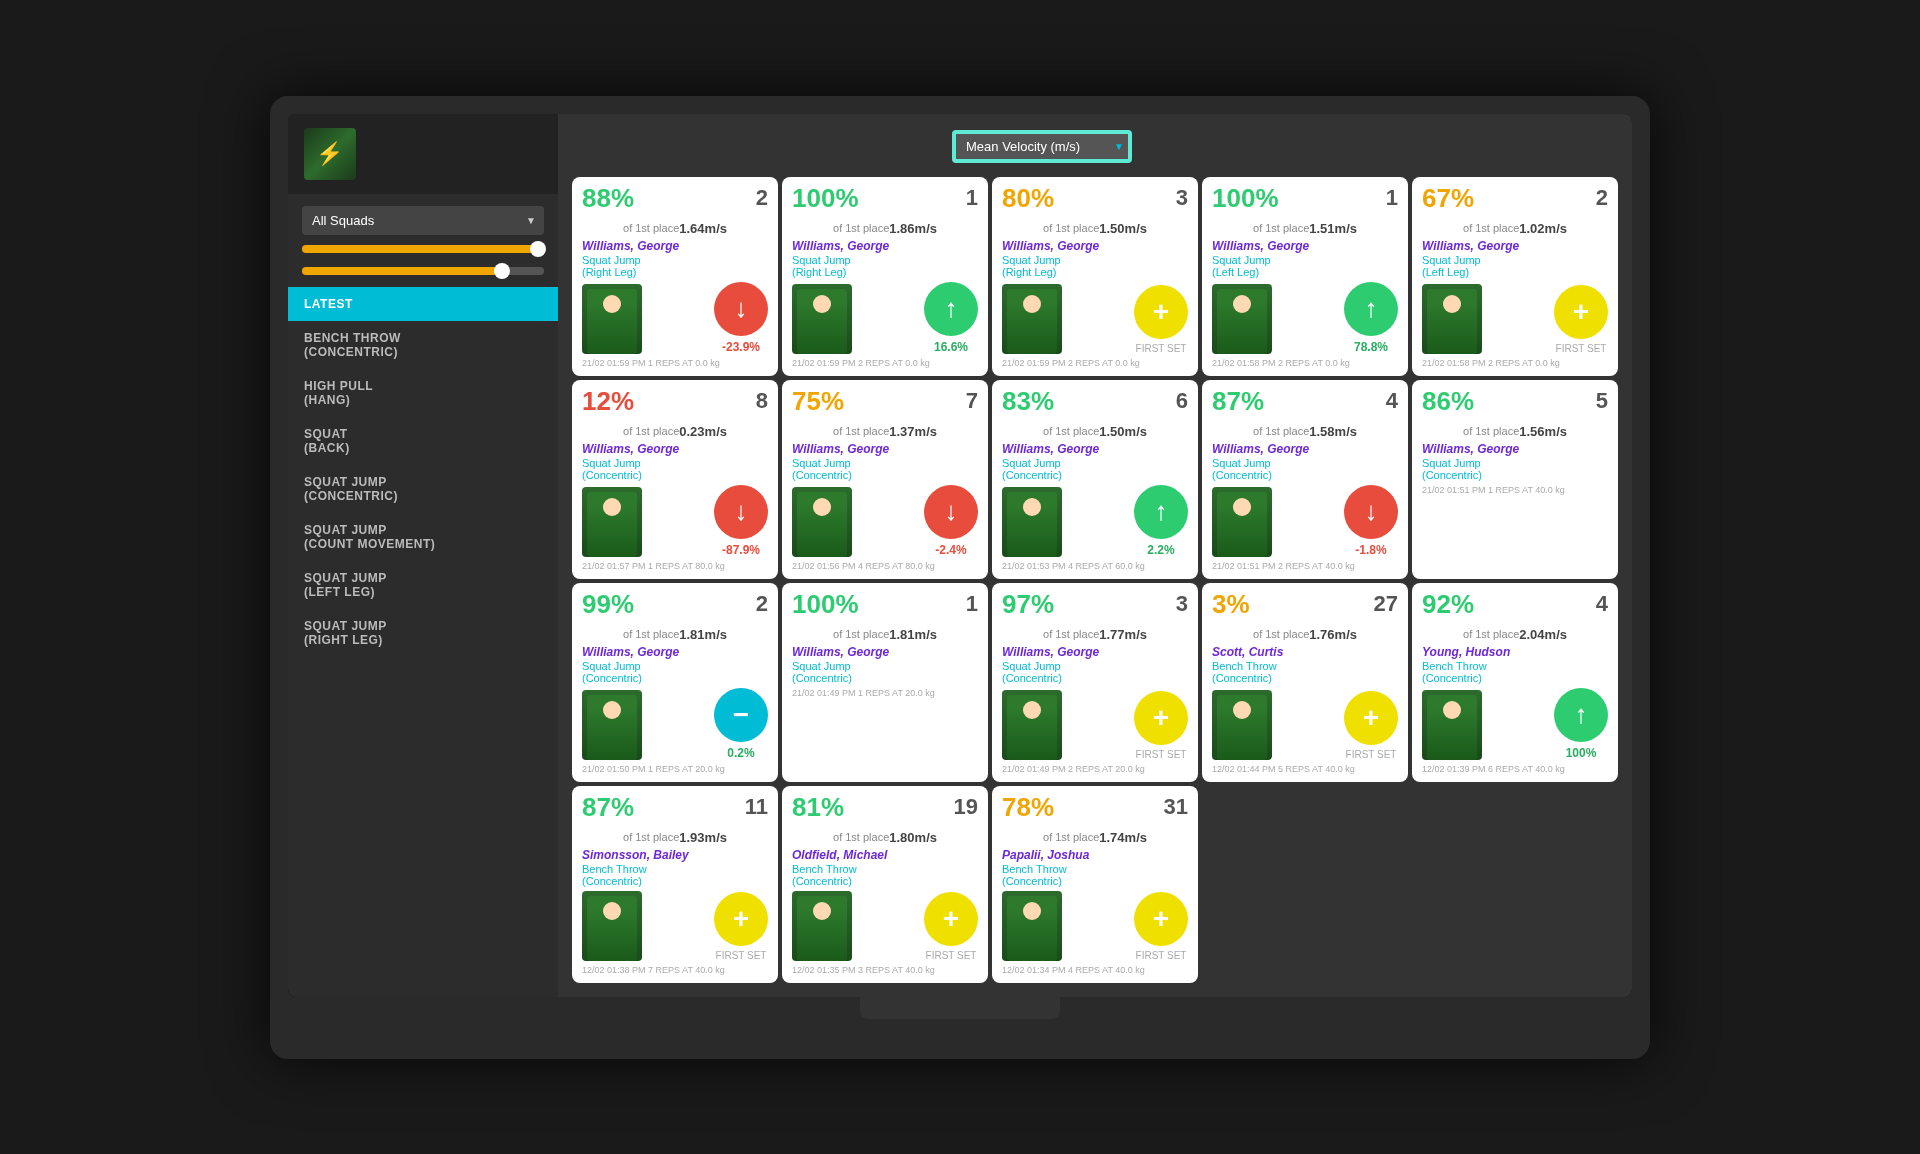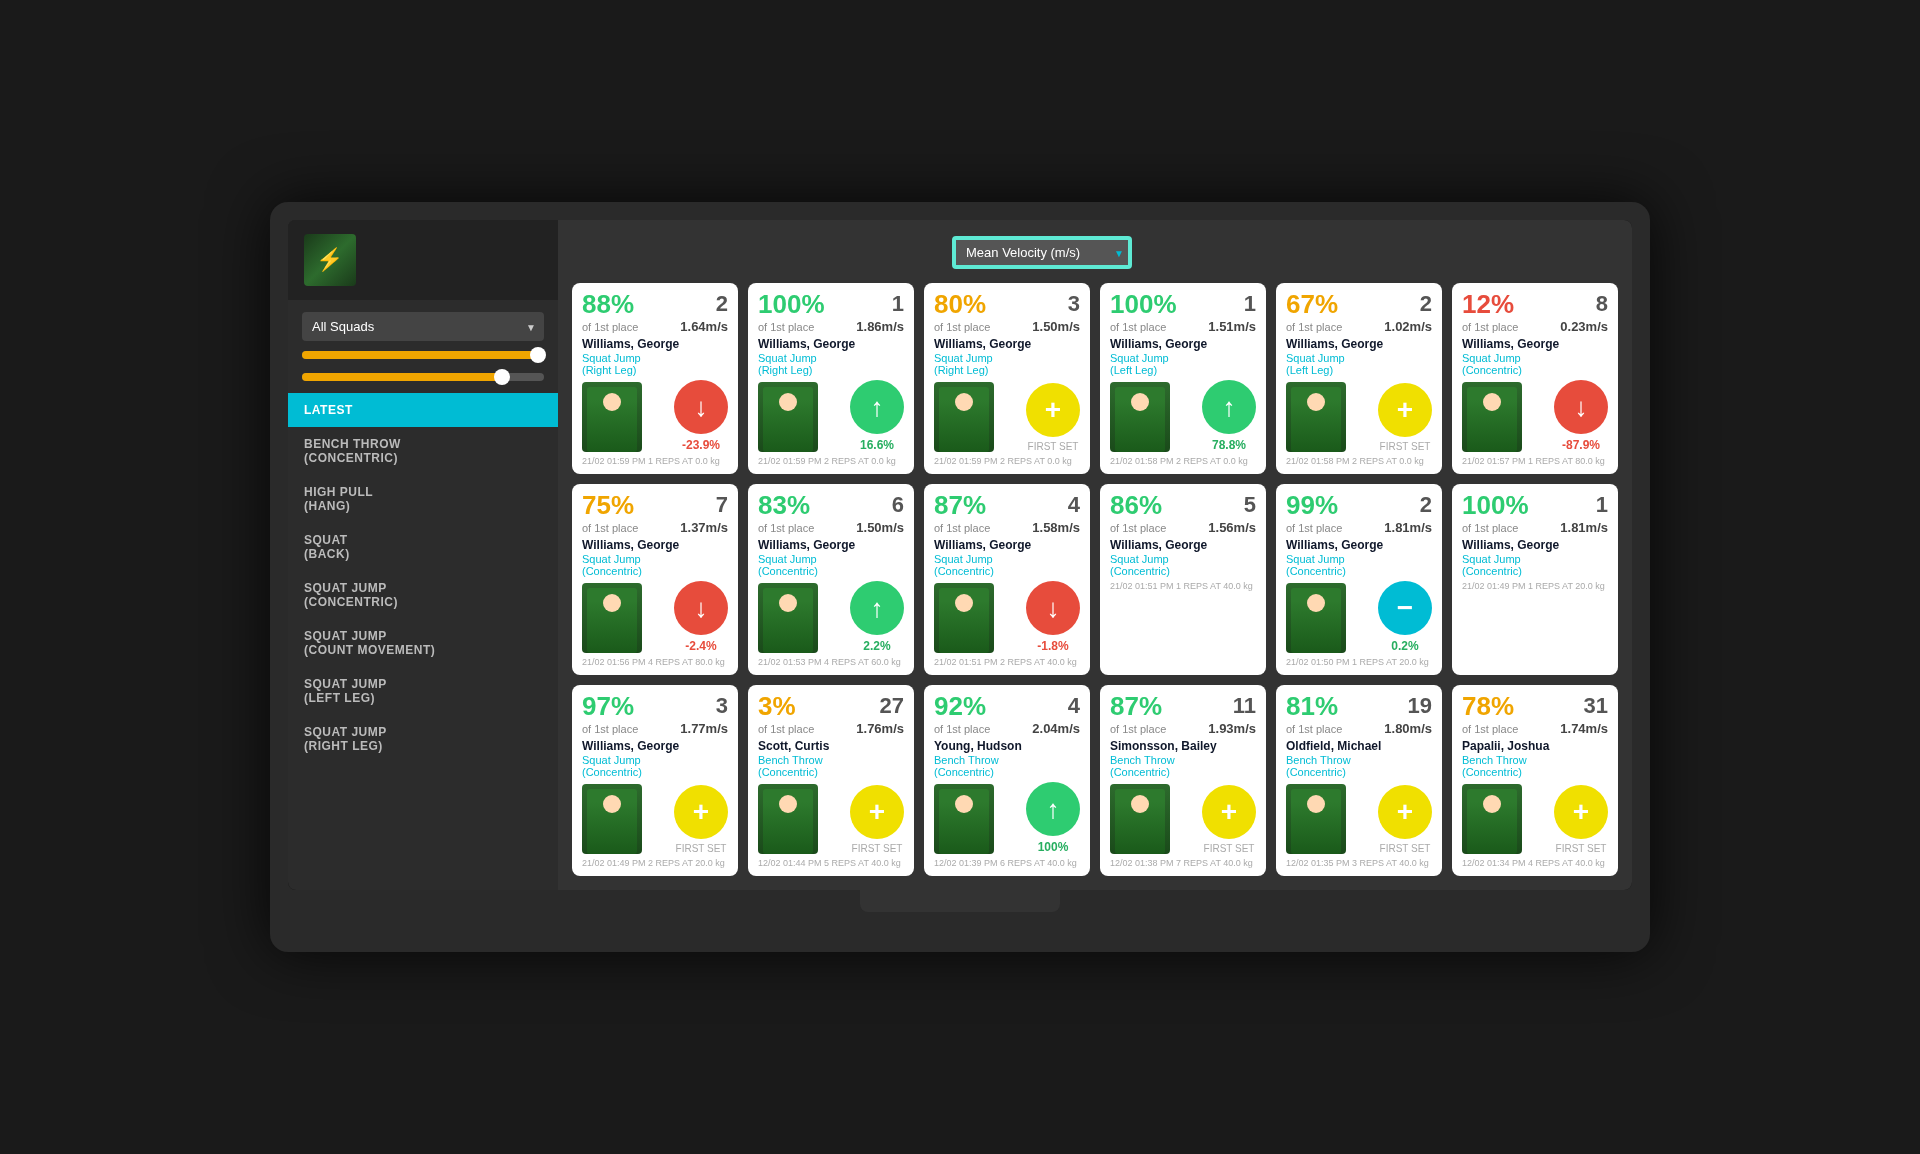"88%" .cards-grid { gap: 10px -> 4px; grid-template-columns: repeat(6, 1fr) -> repeat(5, 1fr) }
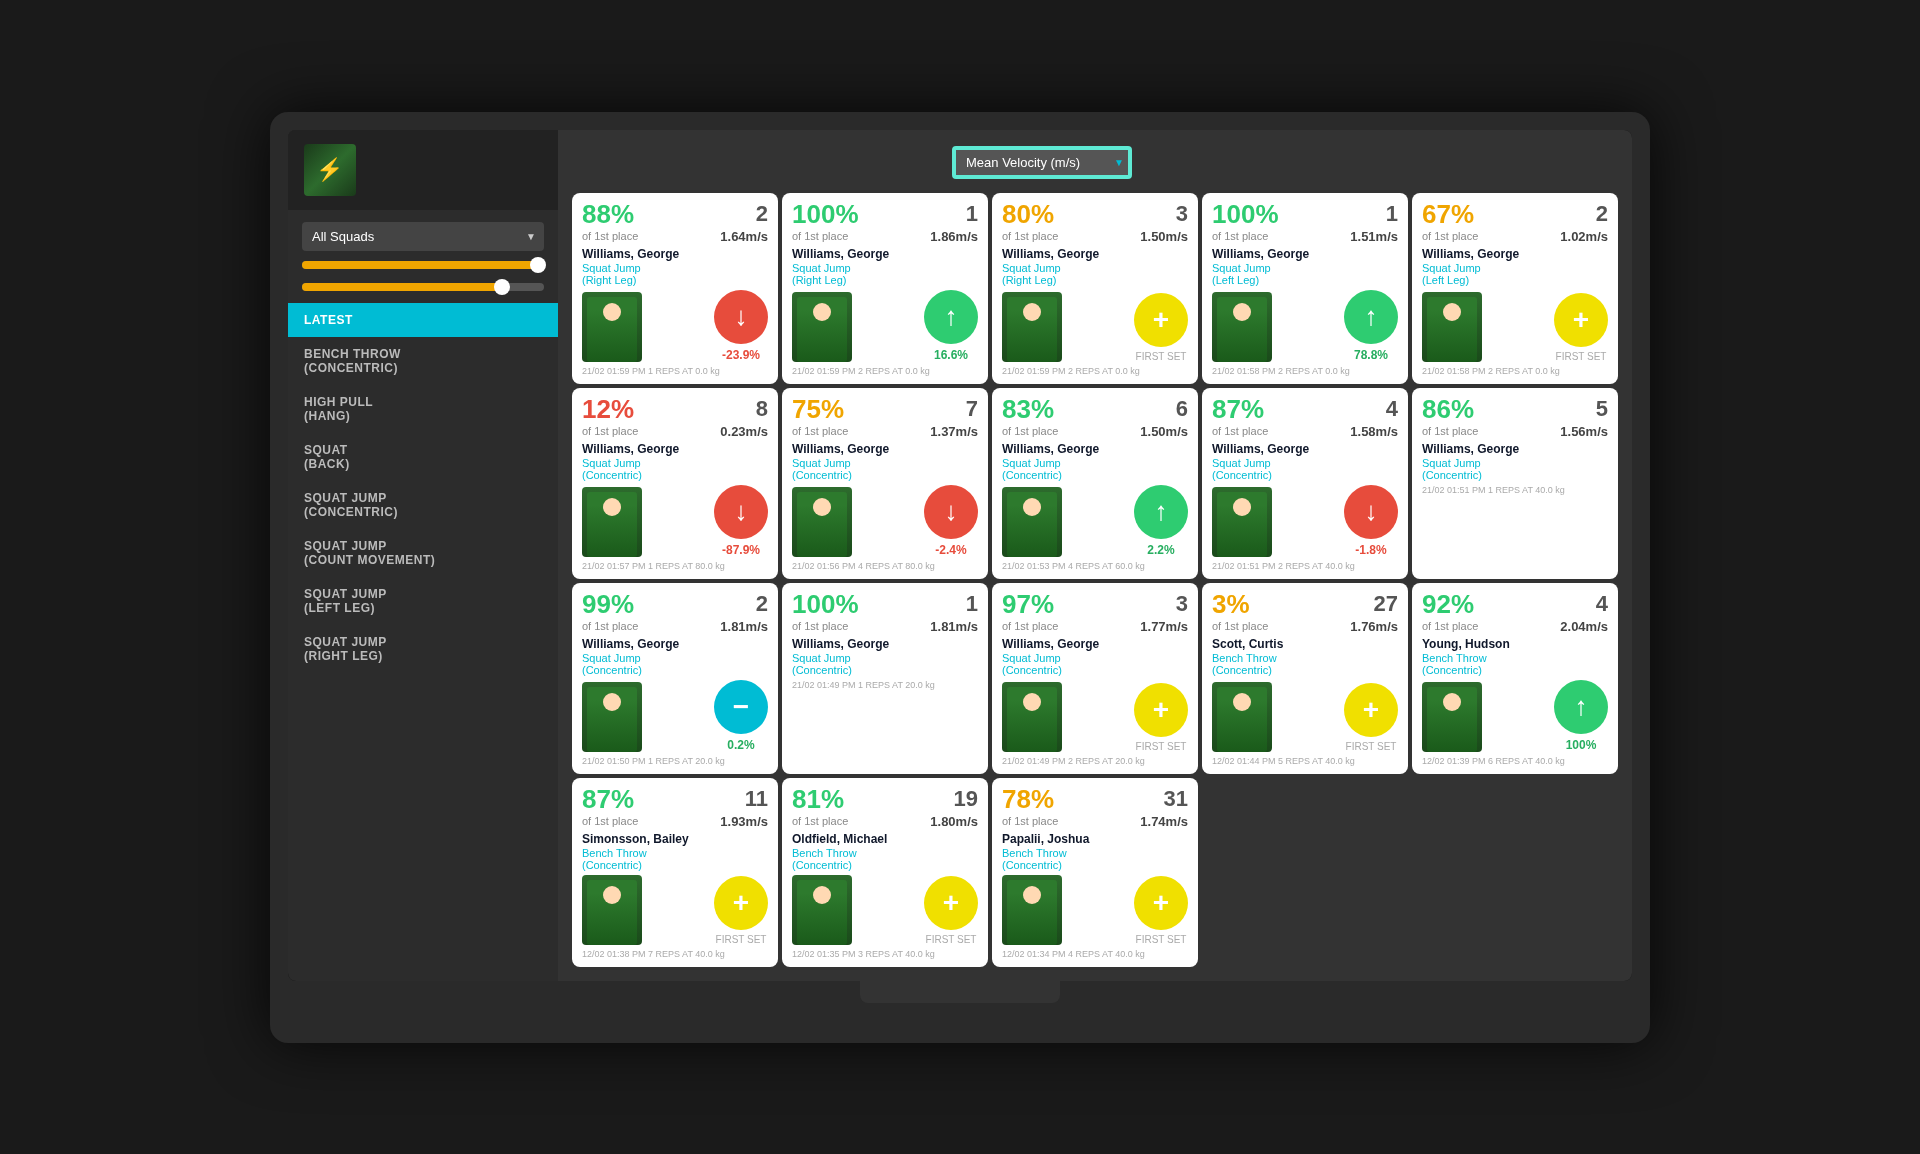"of 1st place" .card-subrow { justify-content: space-between -> center; margin-top: 2px -> 10px }
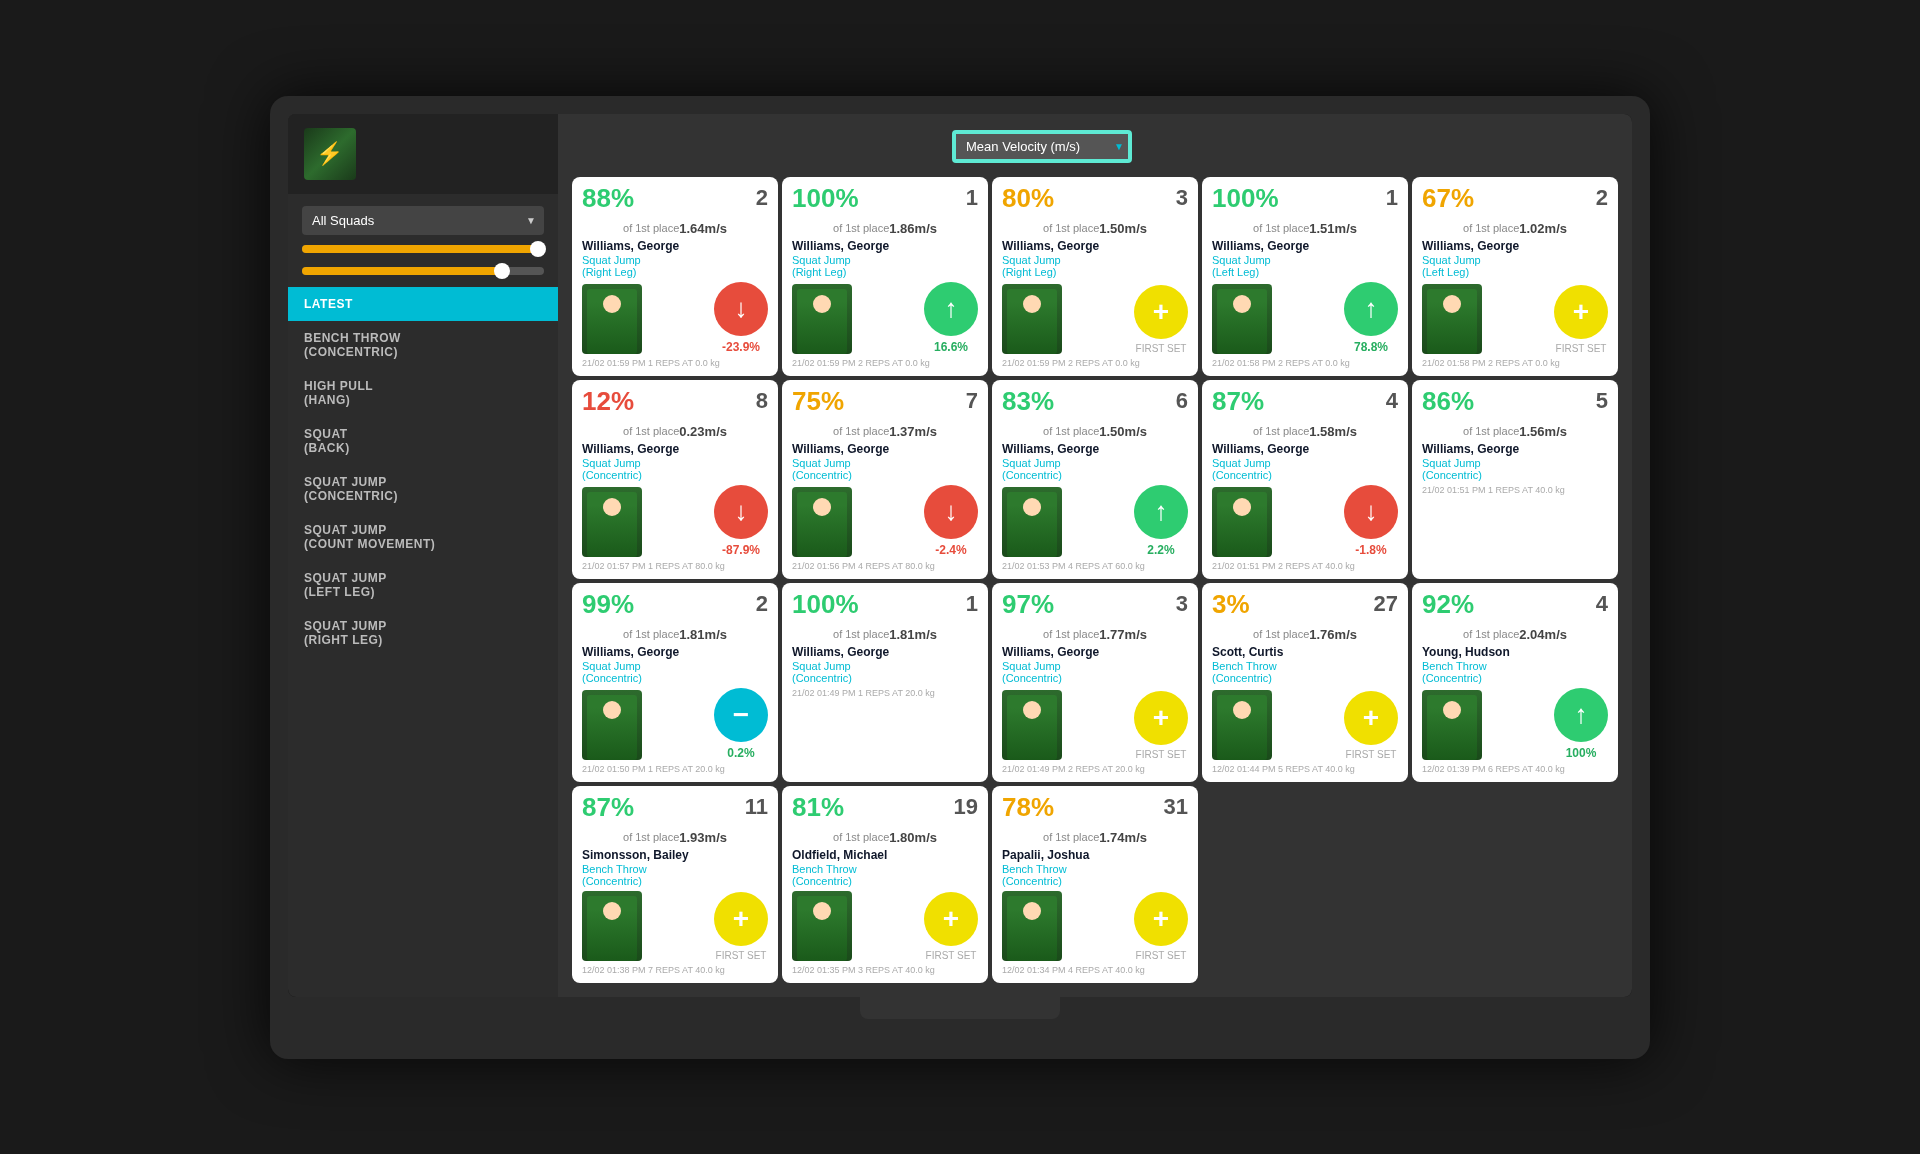"Williams, George" .card-name { color: #0f172a -> #6d28d9; font-style: none -> italic }
